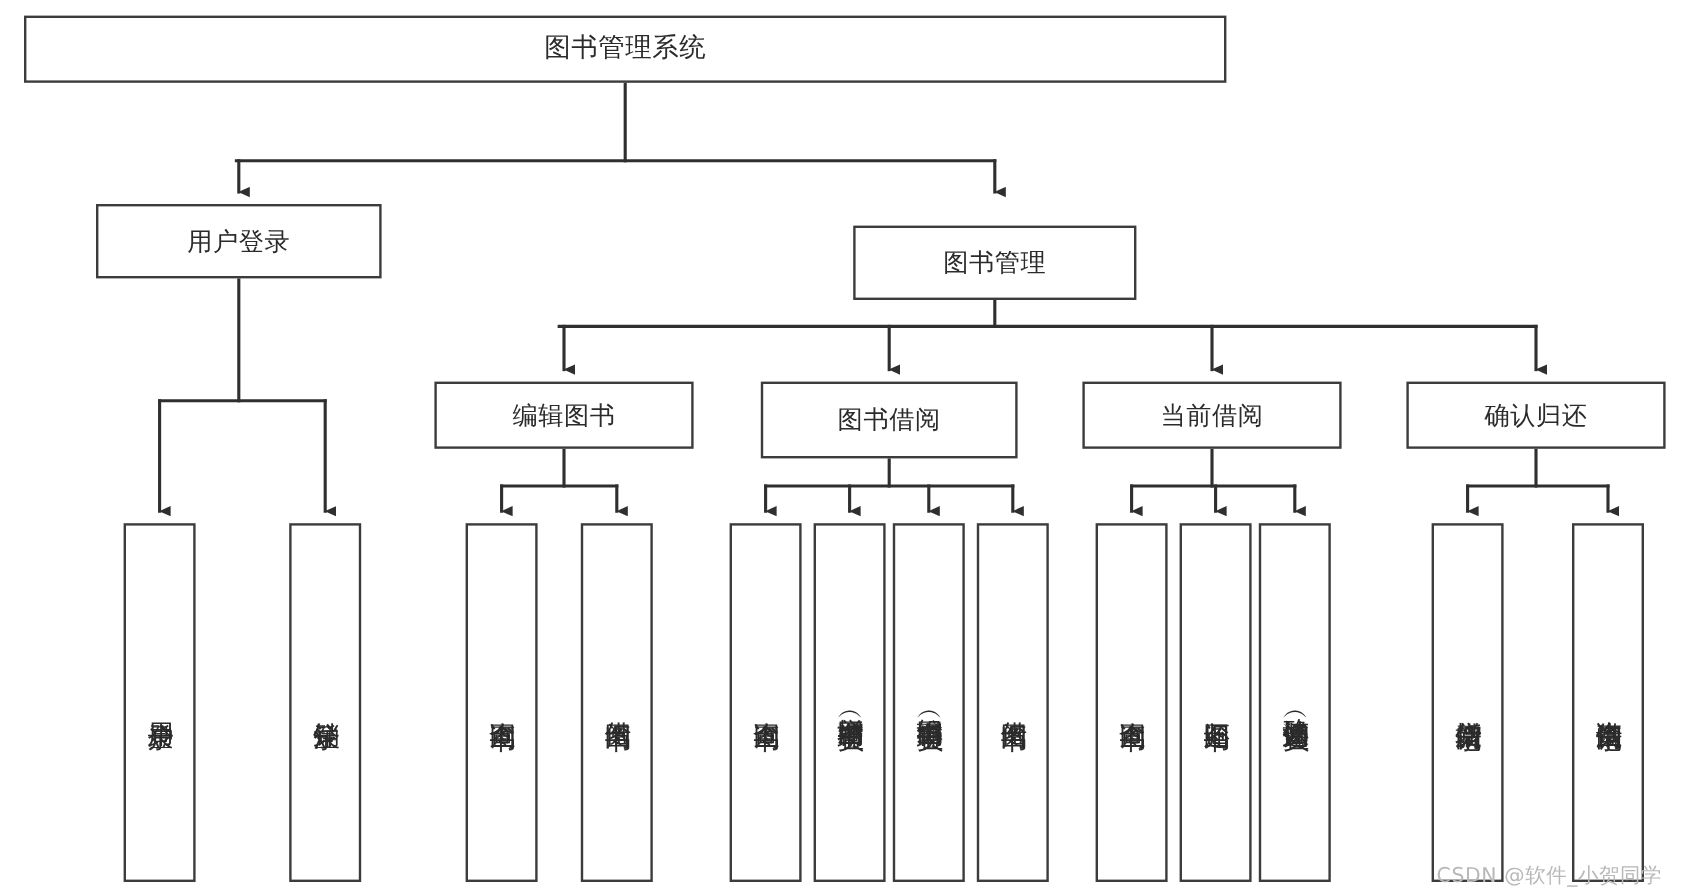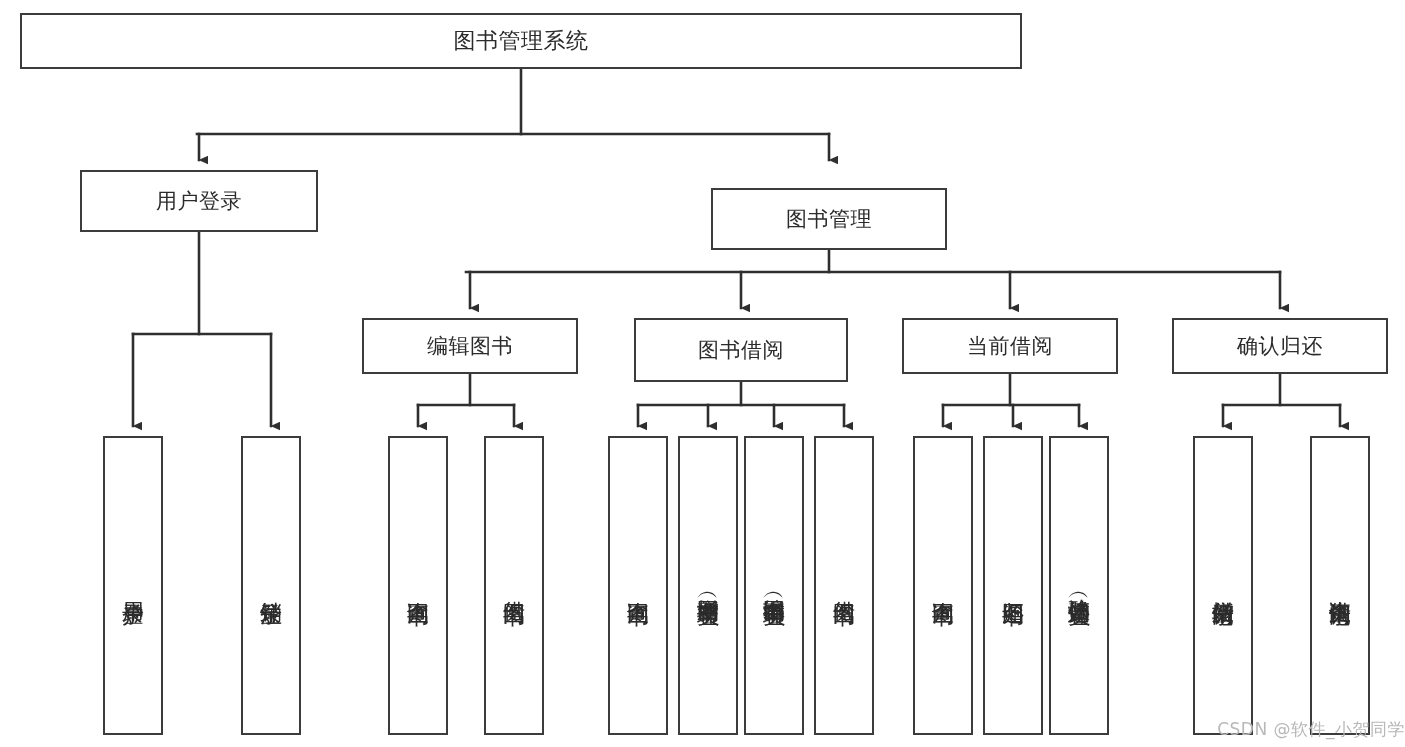"CSDN @软件_小贺同学" #watermark { right: 0 -> 20px }
